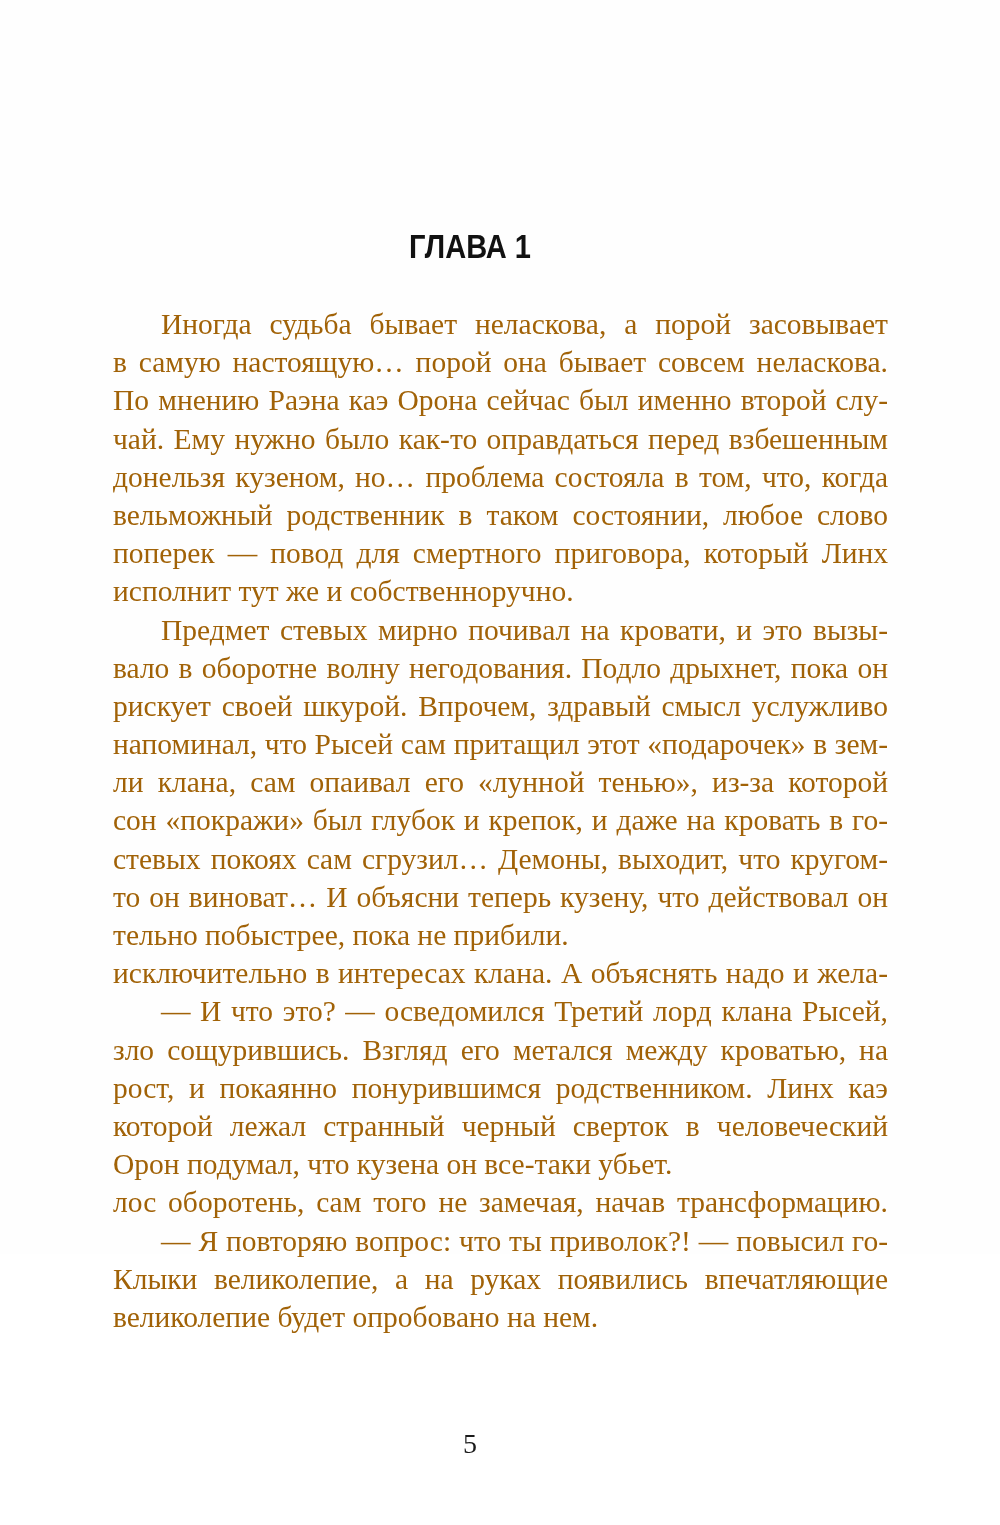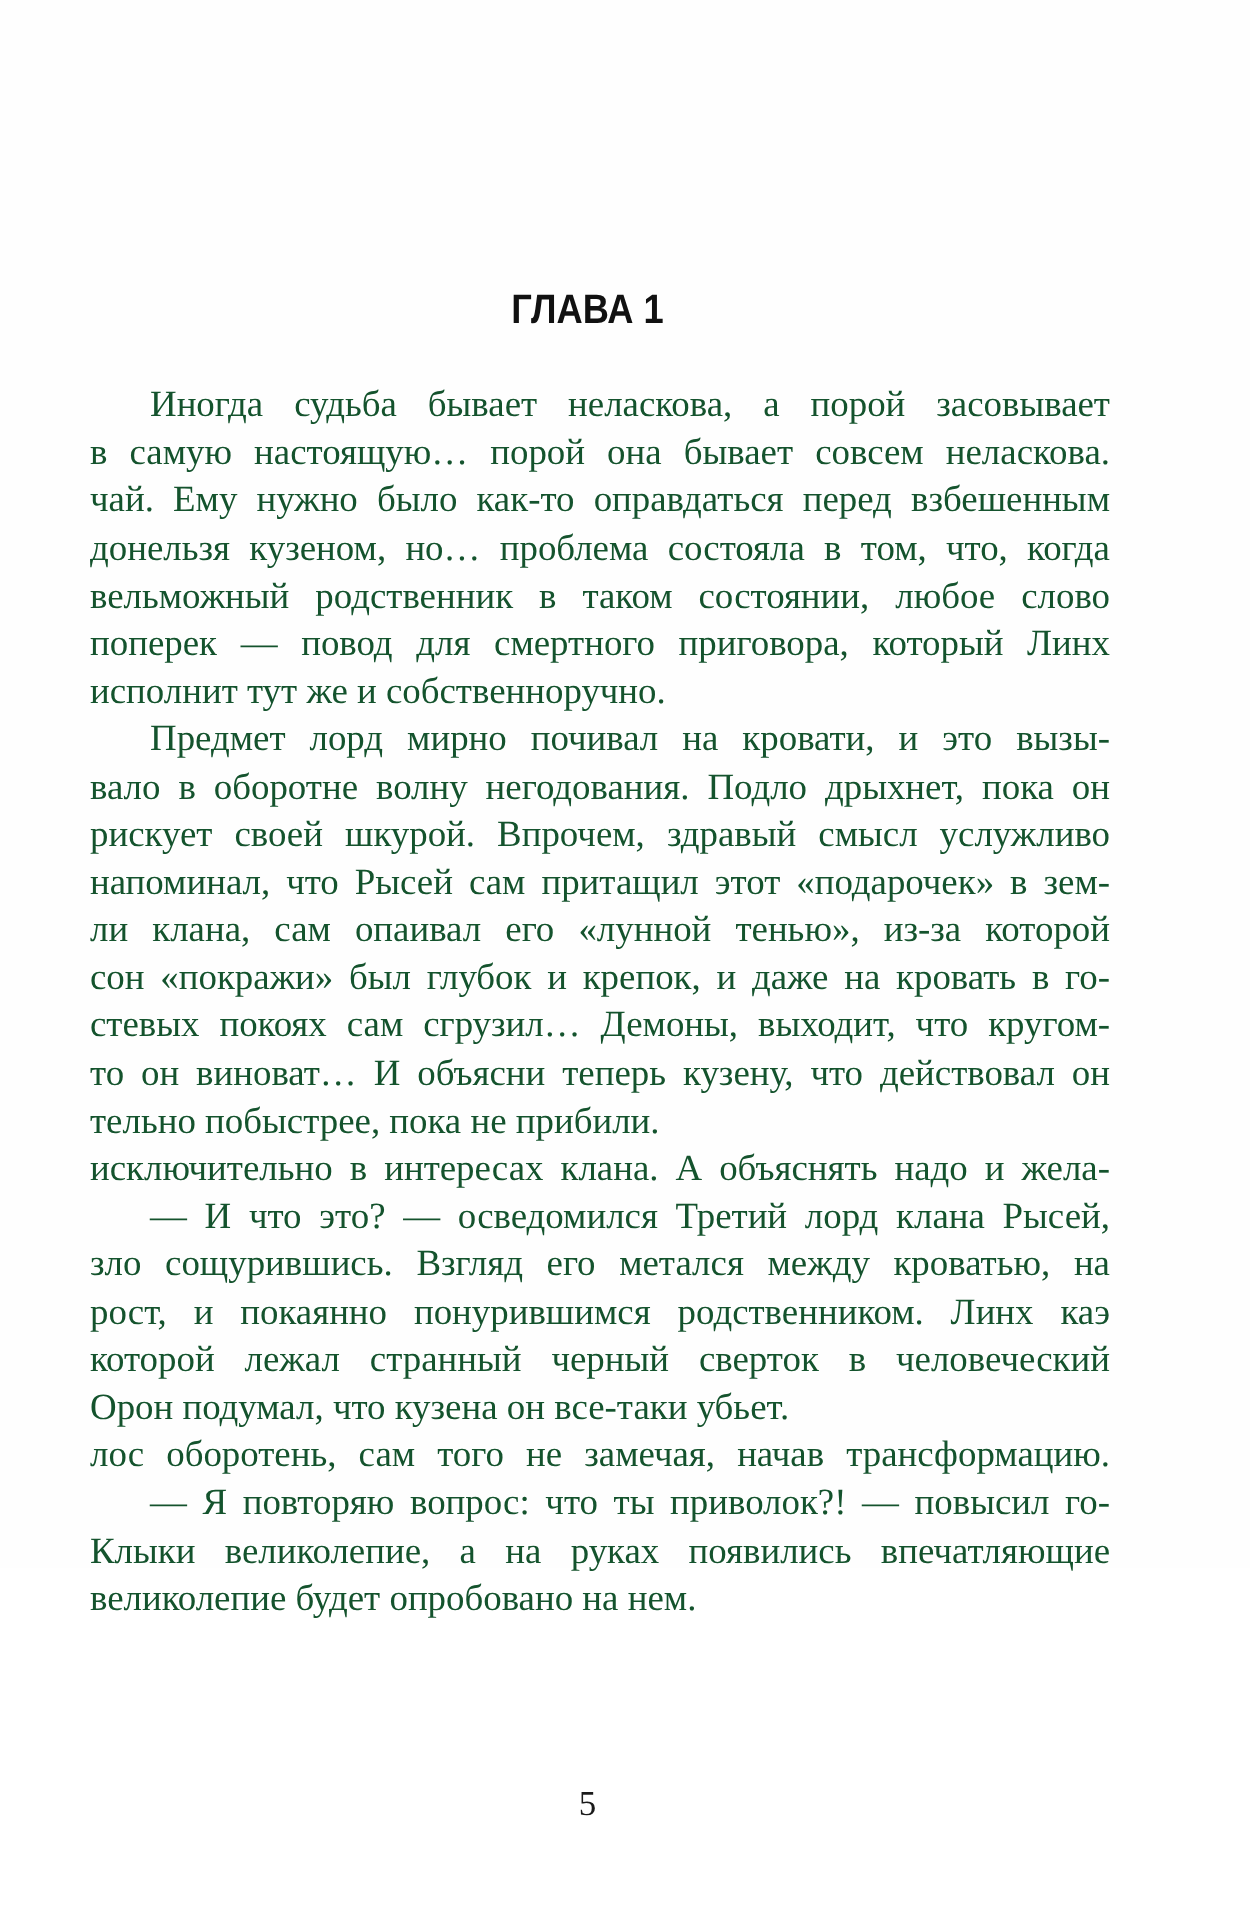"Иногда судьба бывает неласкова, а" .line { color: #14532d -> #a16207; margin-left: none -> 41px }
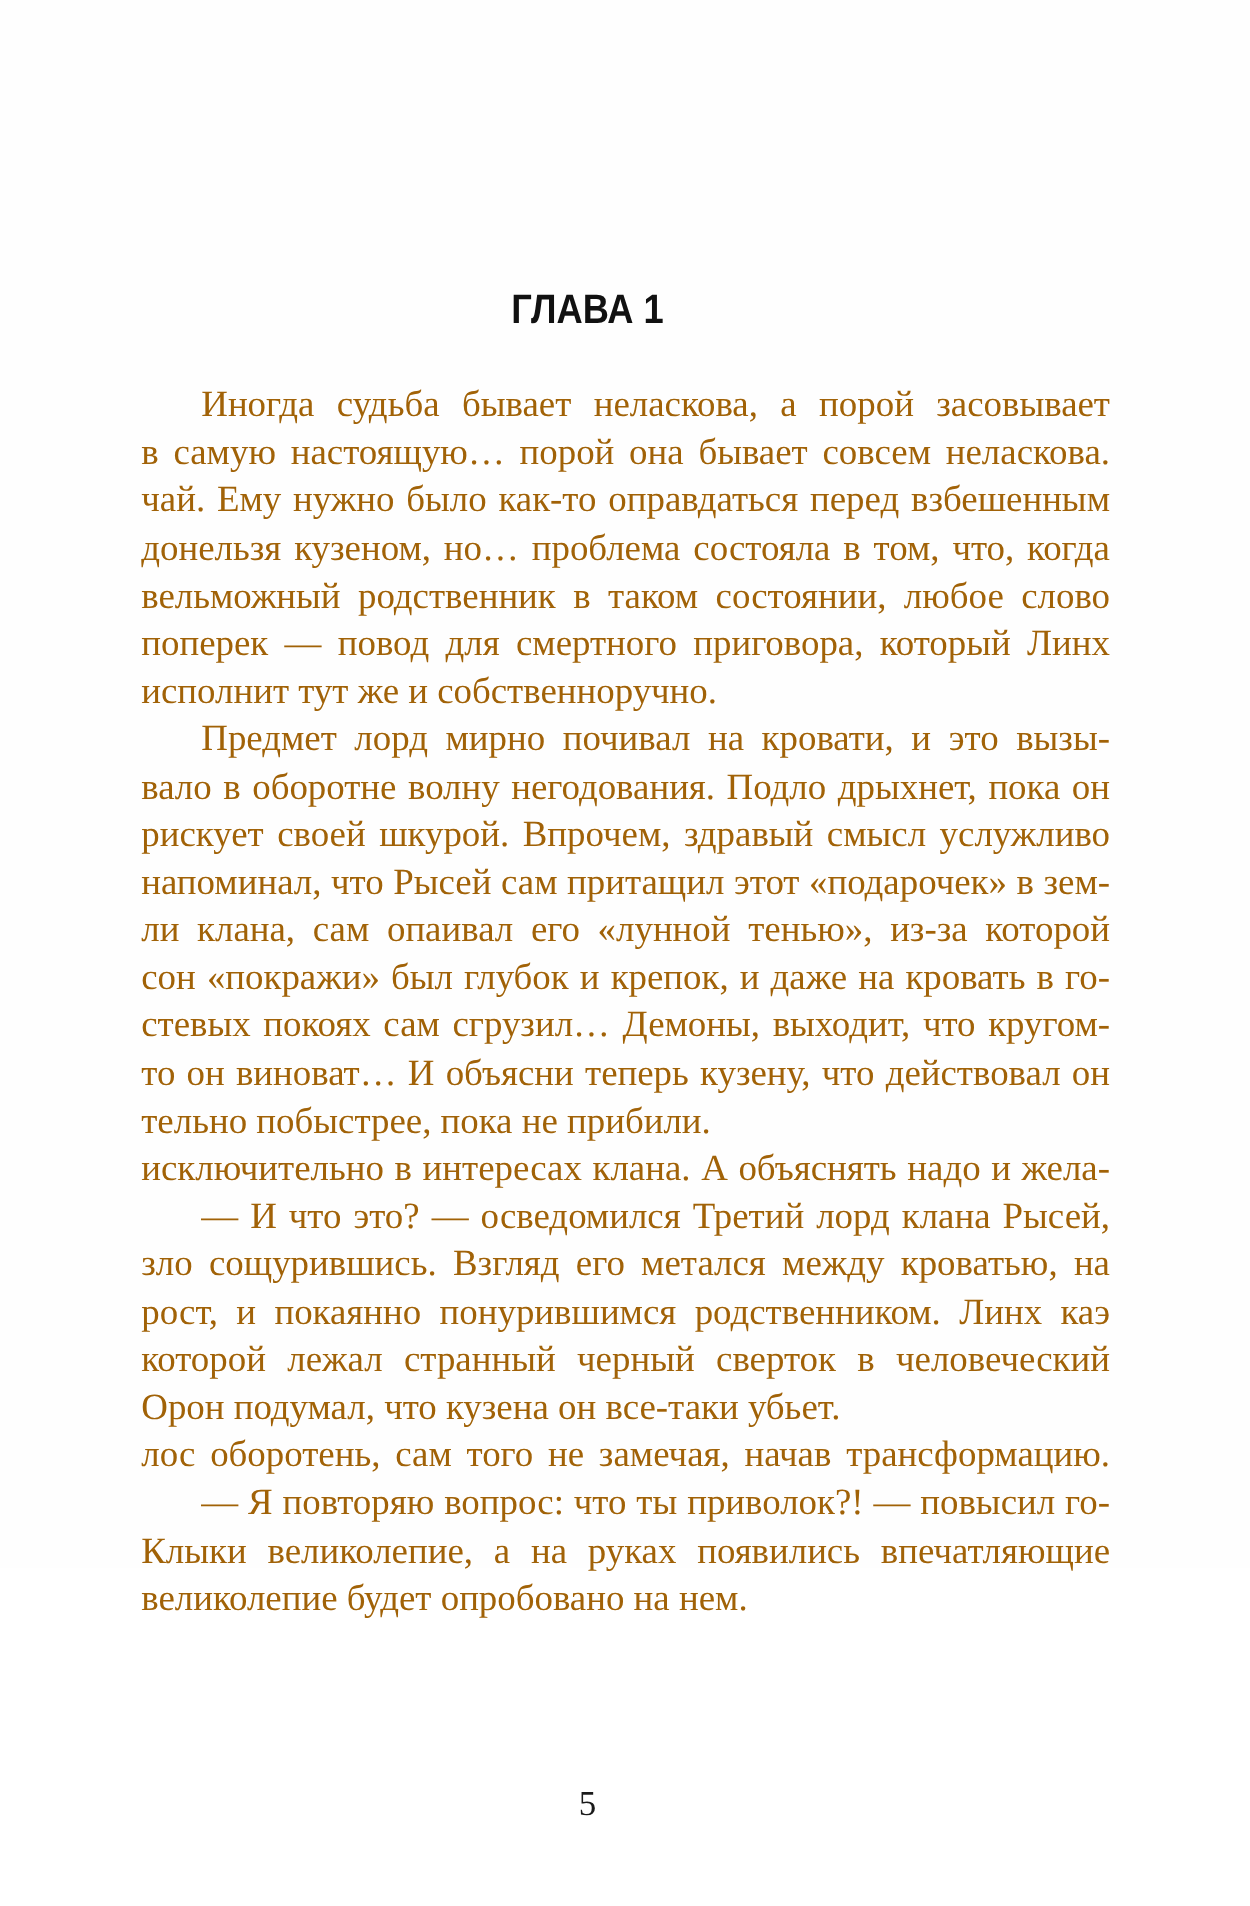"По мнению Раэна каэ Орона" div.line { html: none -> <div>По мнению Раэна каэ Орона сейчас был именно второй слу-</div> }
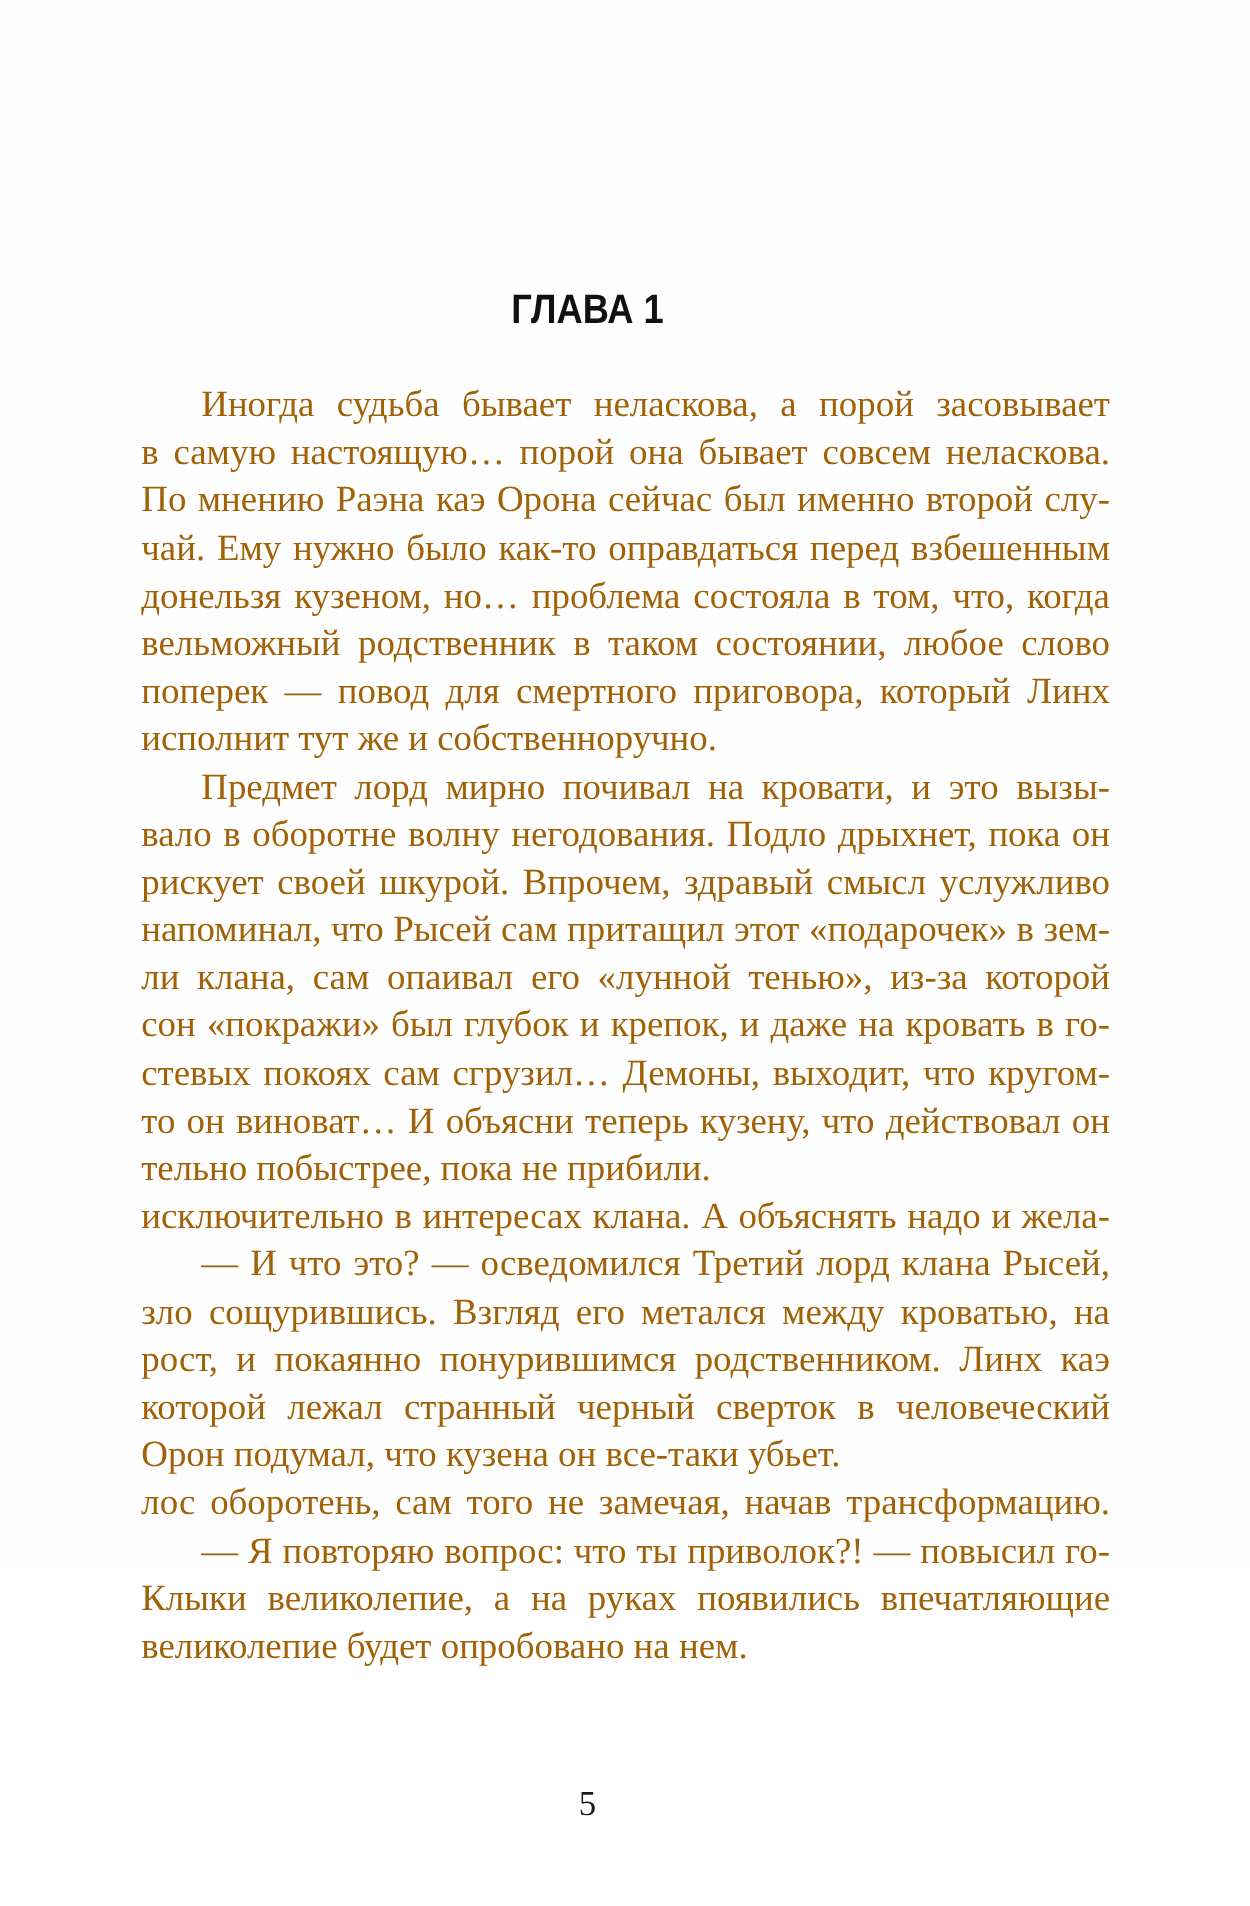"Предмет лорд мирно почивал на" div.line { text: лорд -> стевых }
